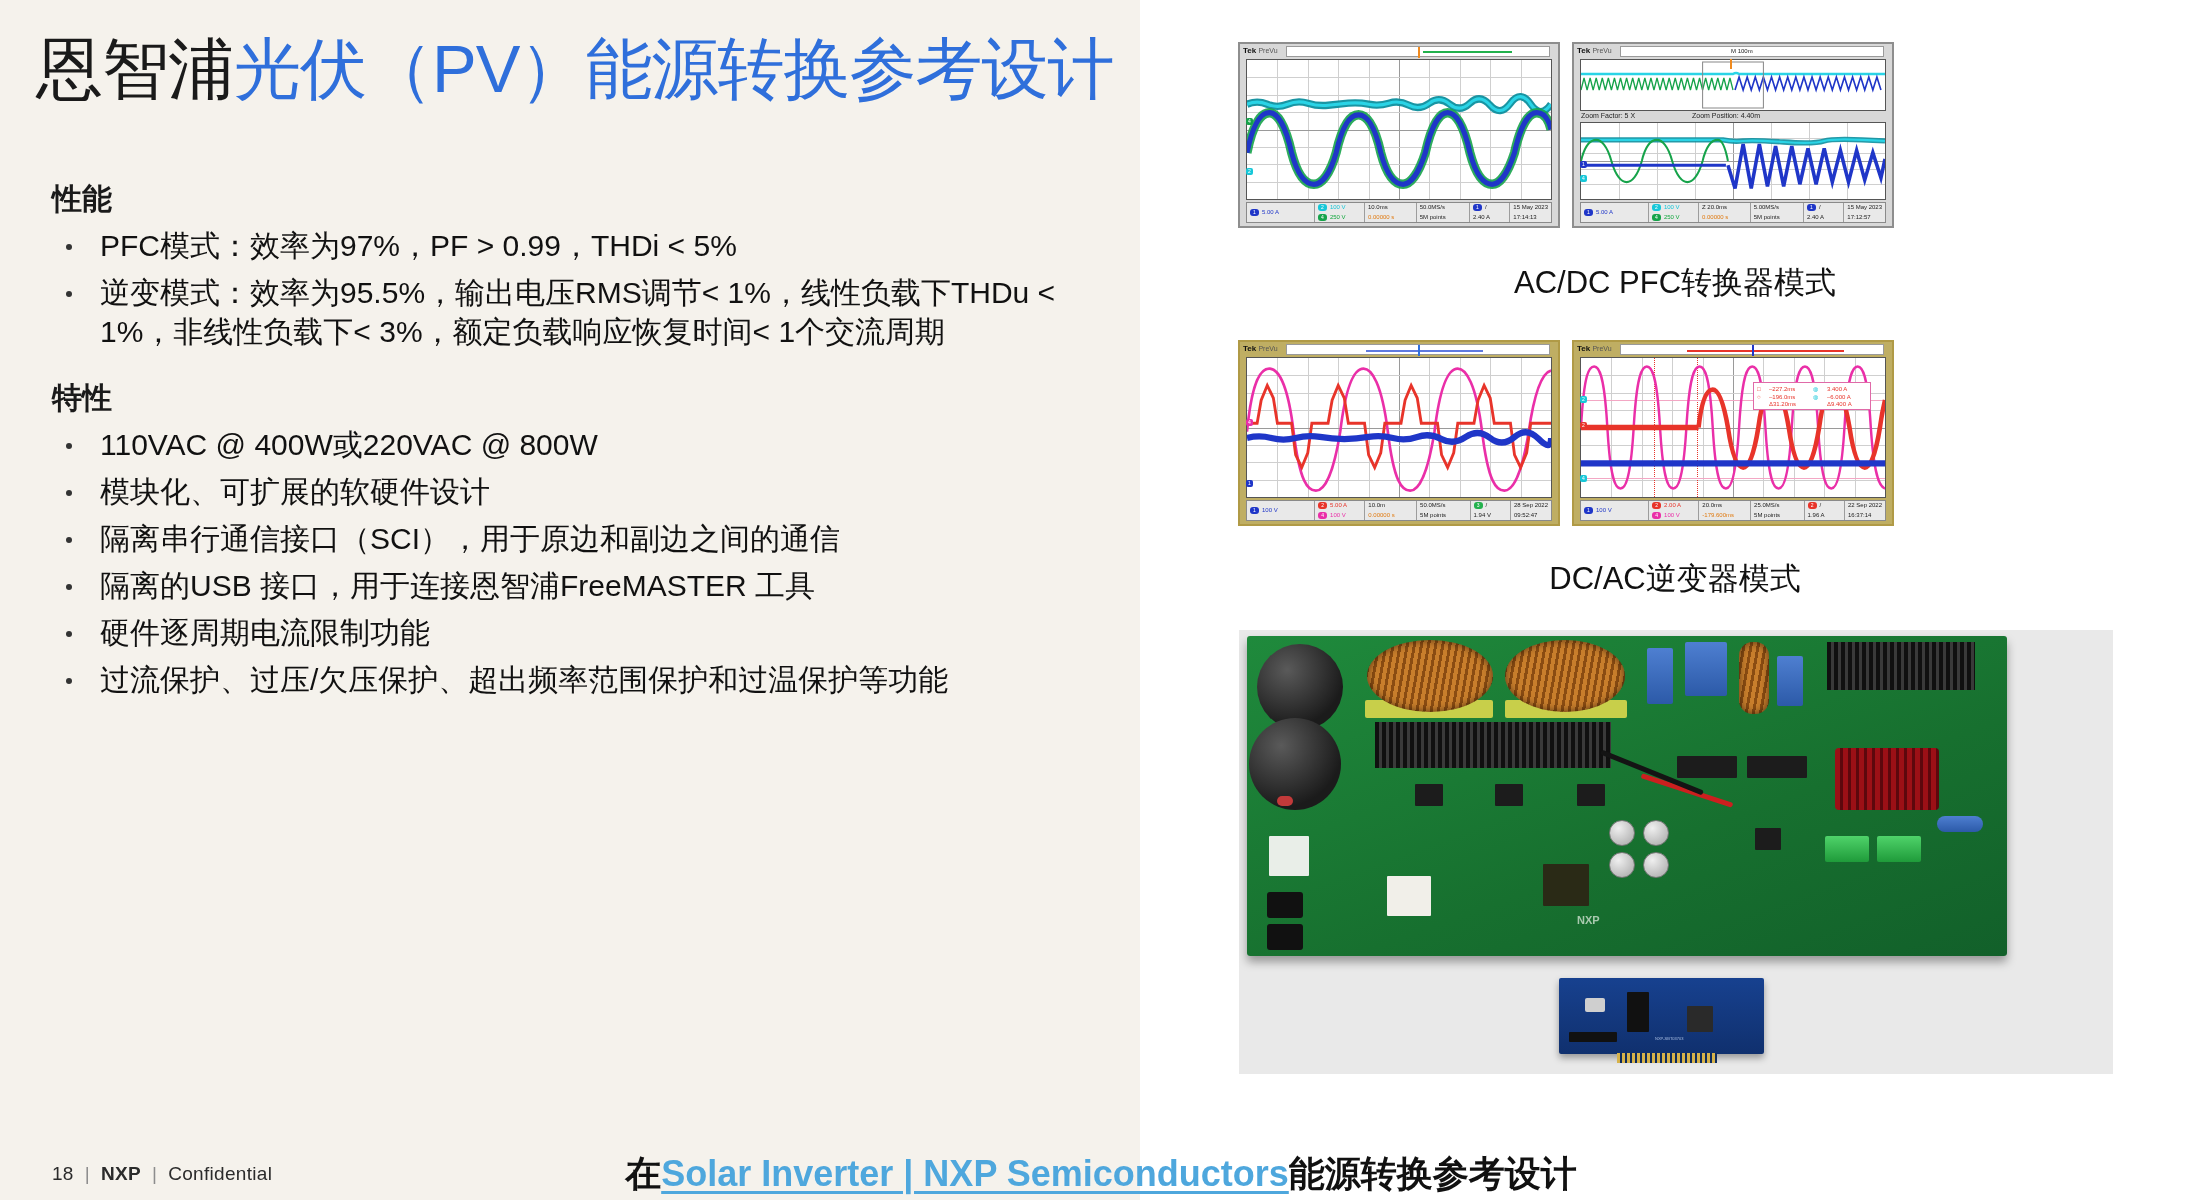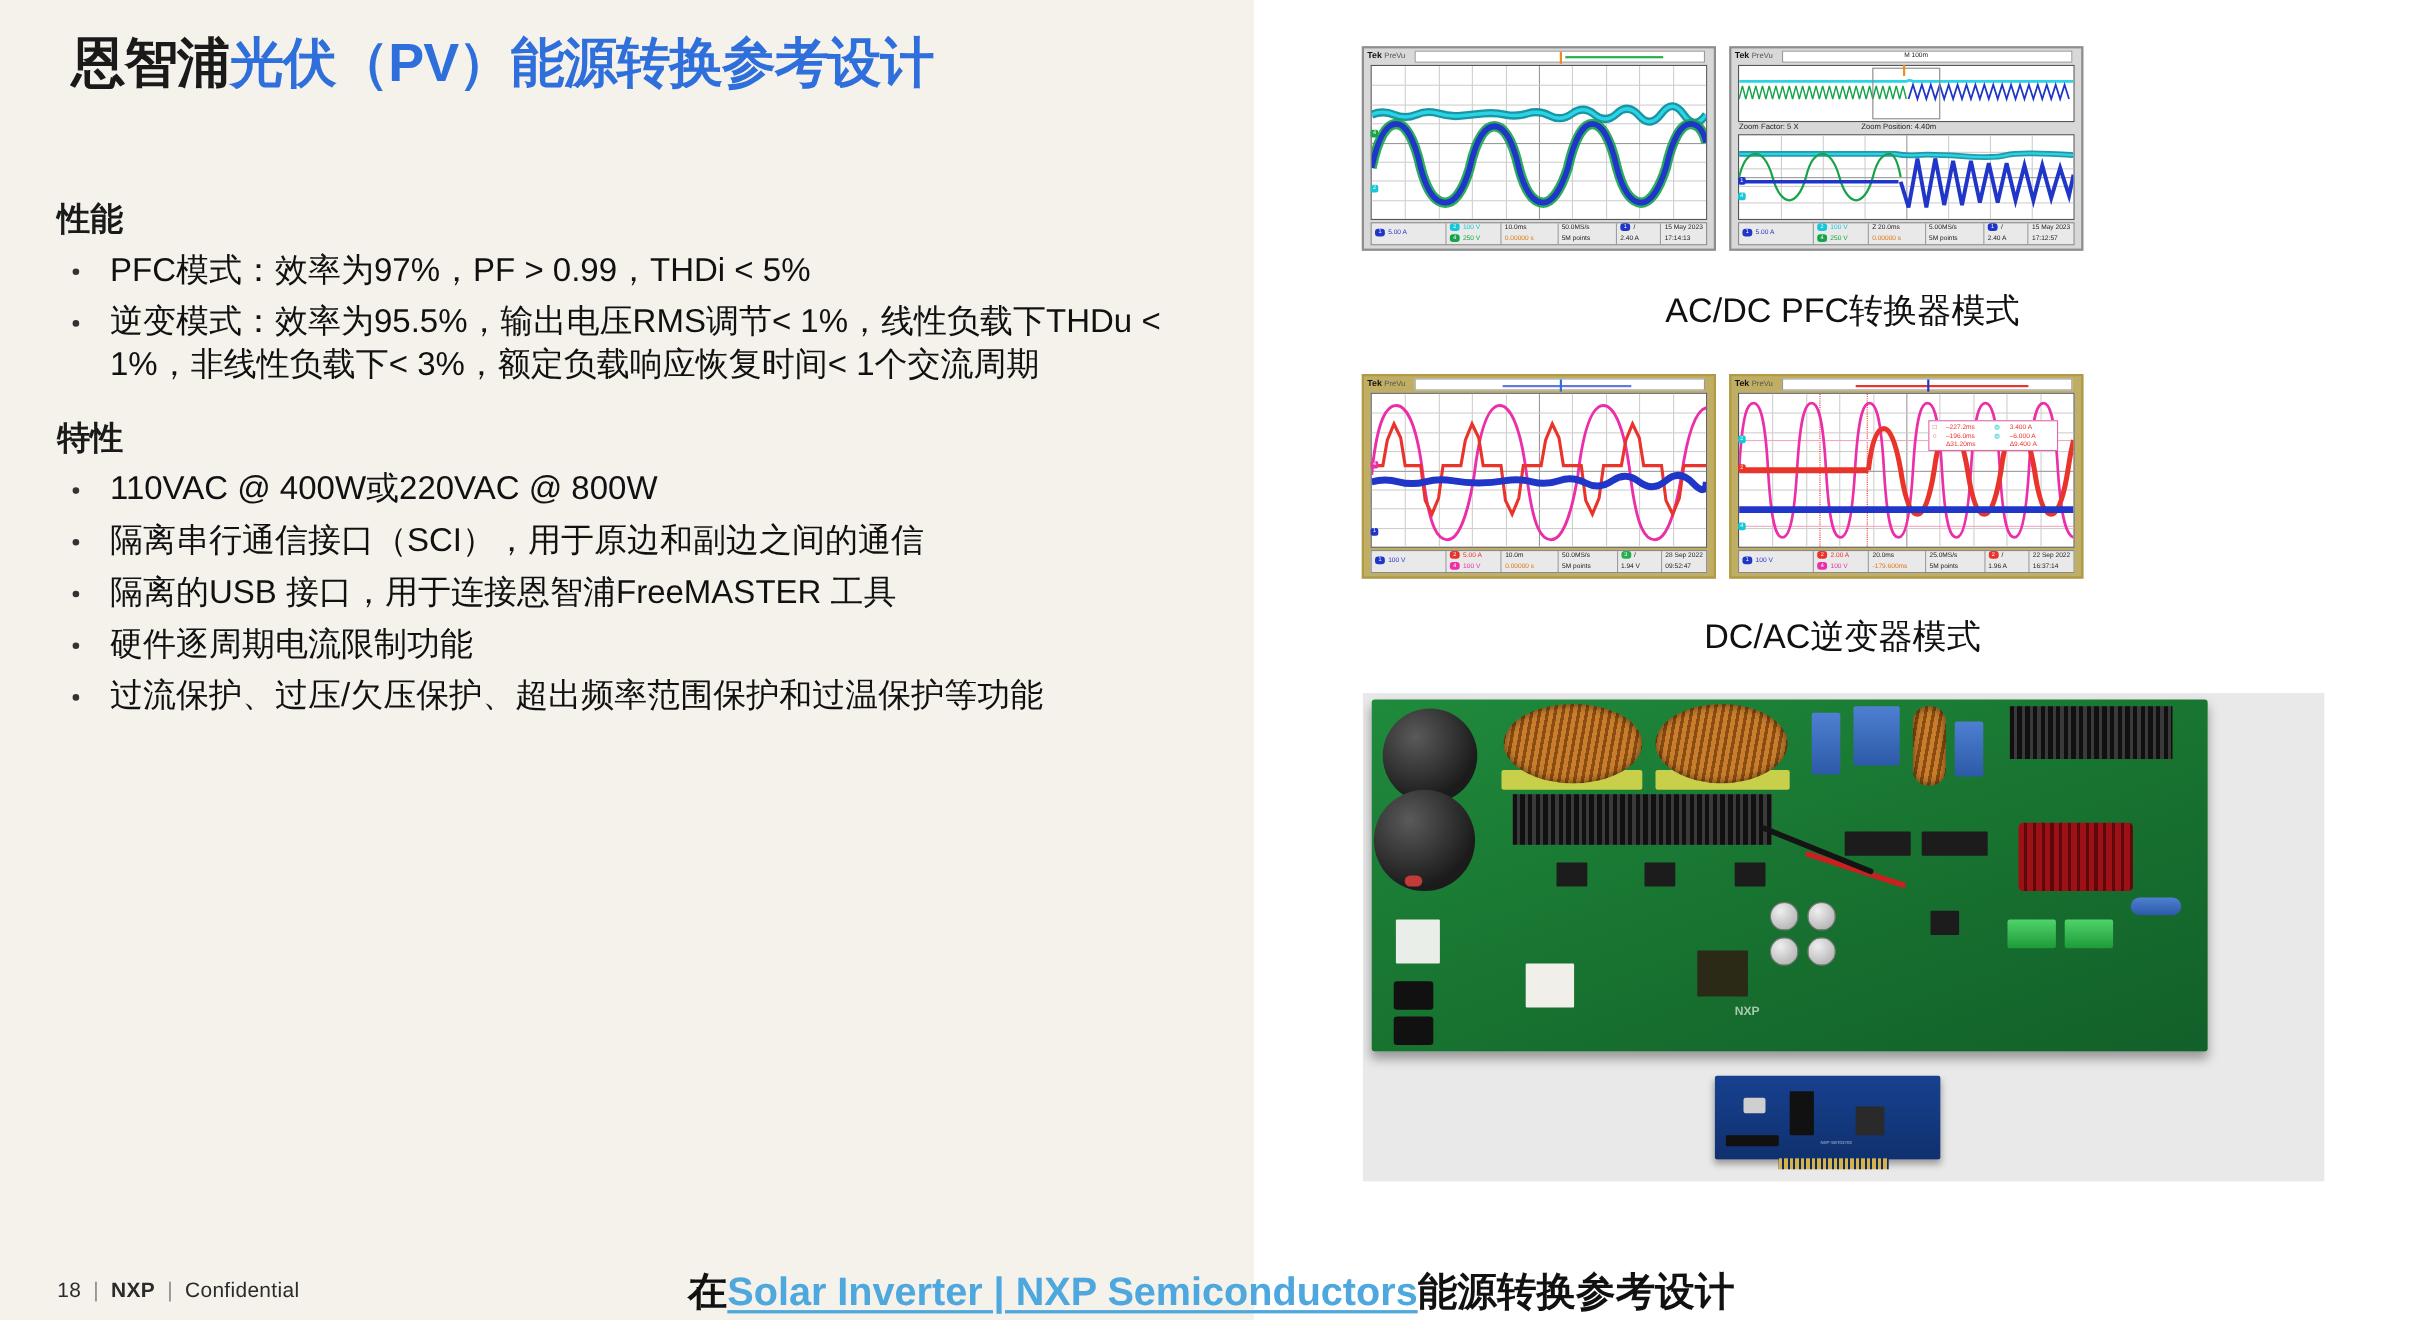"恩智浦光伏（PV）能源转换参考设计" #page-title { font-size: 49px -> 67px; font-weight: bold -> normal; left: 65px -> 36px }
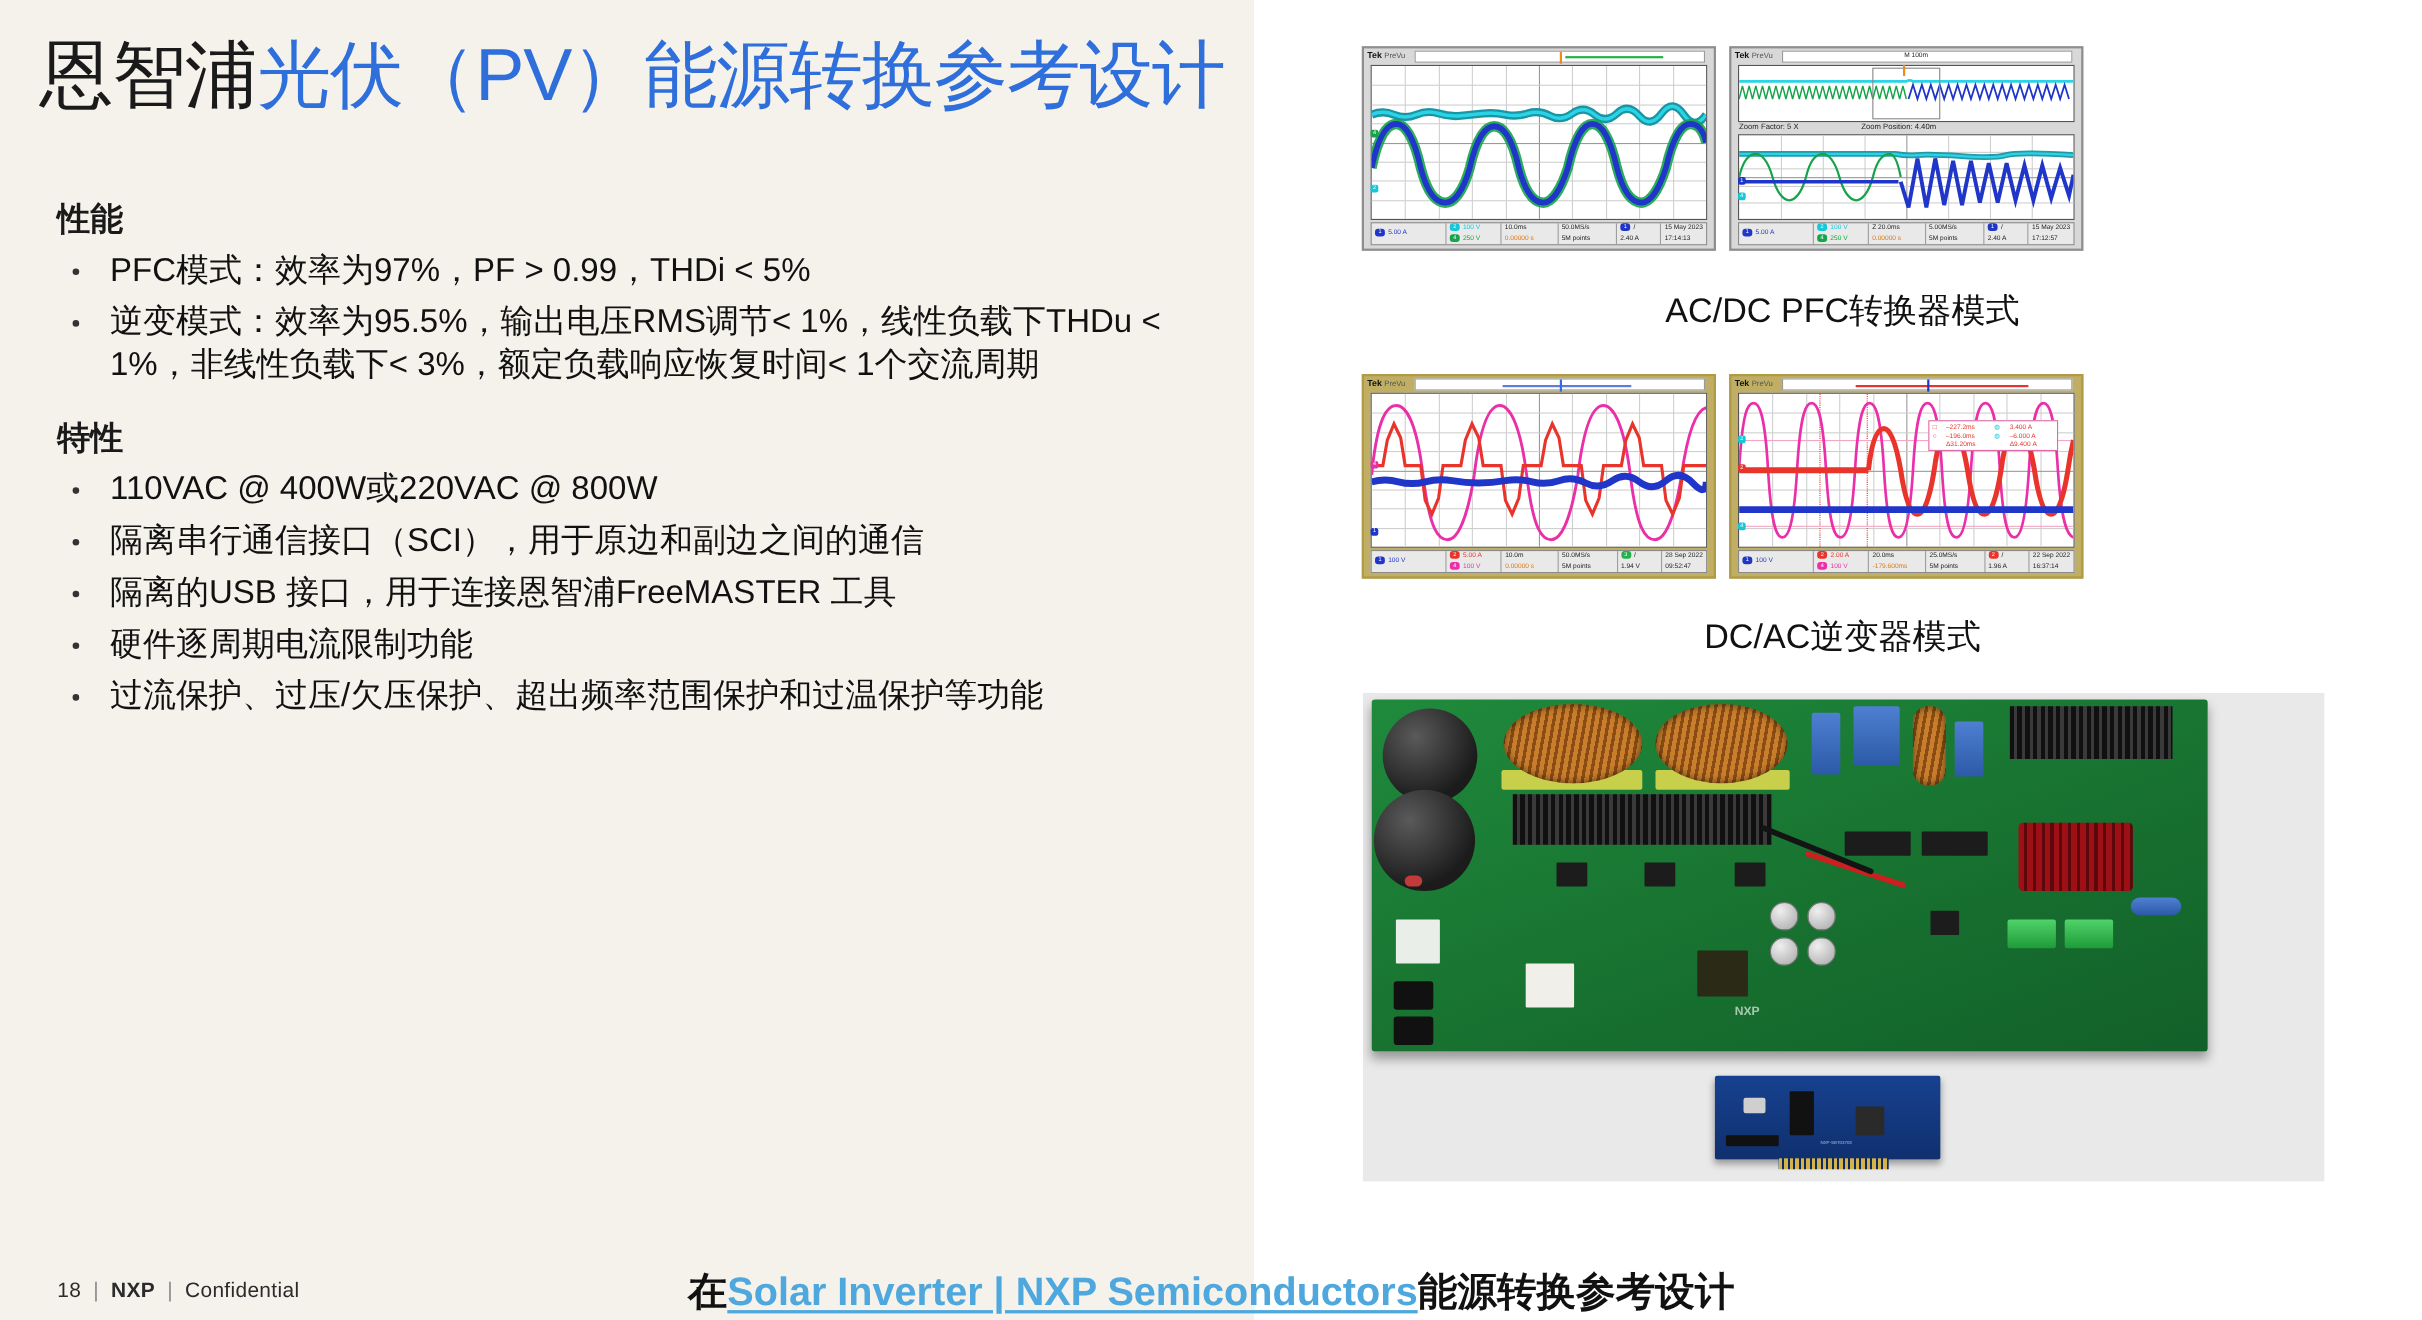"模块化、可扩展的软硬件设计" li { html: none -> <li>模块化、可扩展的软硬件设计</li> }
